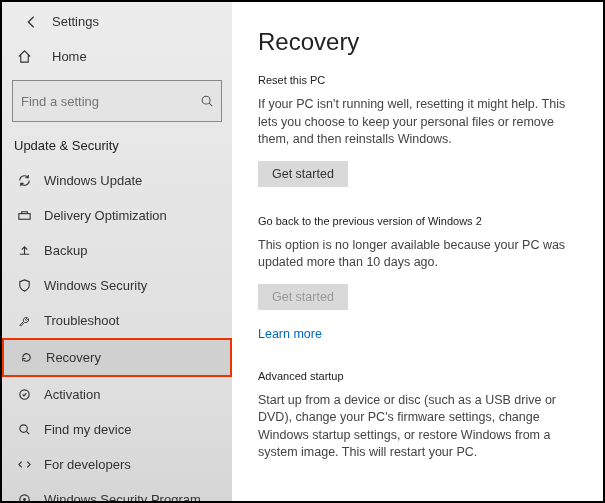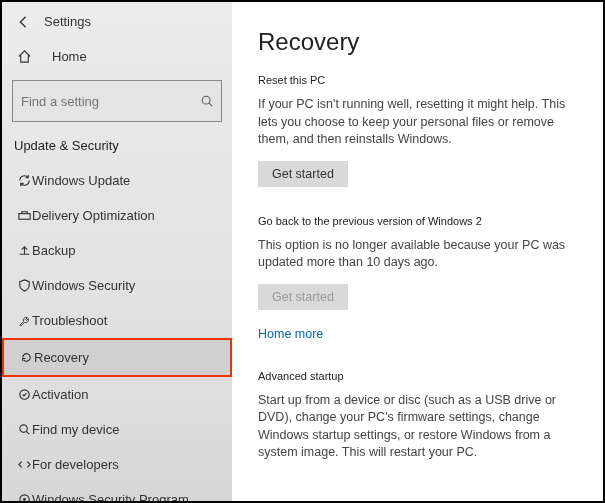"Settings" .topbar { margin-left: none -> 8px }
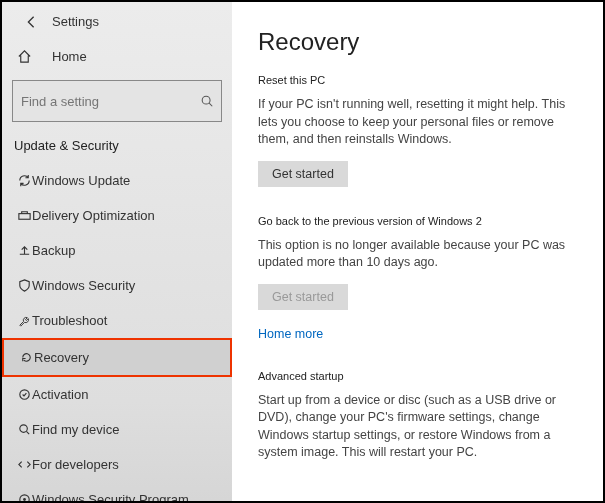"Windows Update" .nav-item { gap: 0 -> 12px }
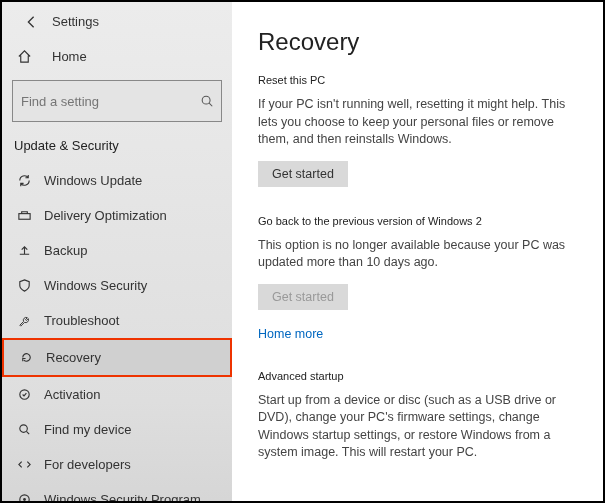"Home more" span.link { text: Home -> Learn }
